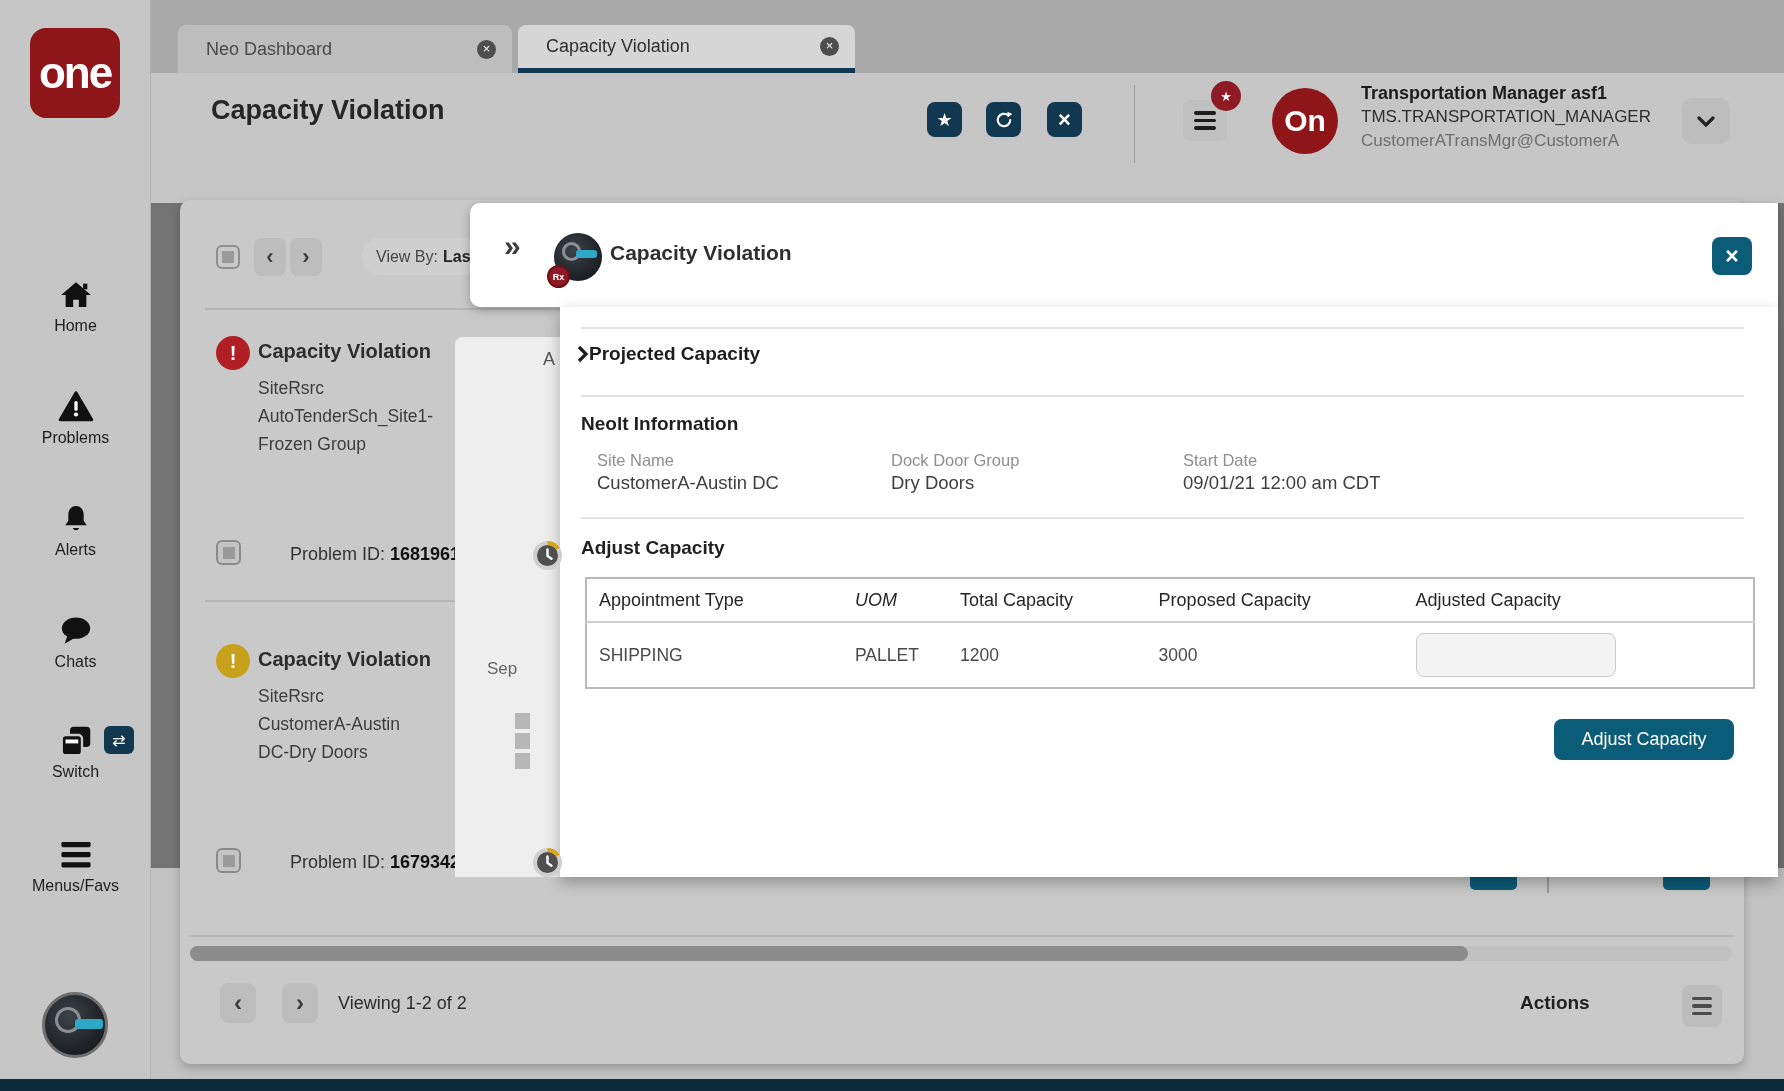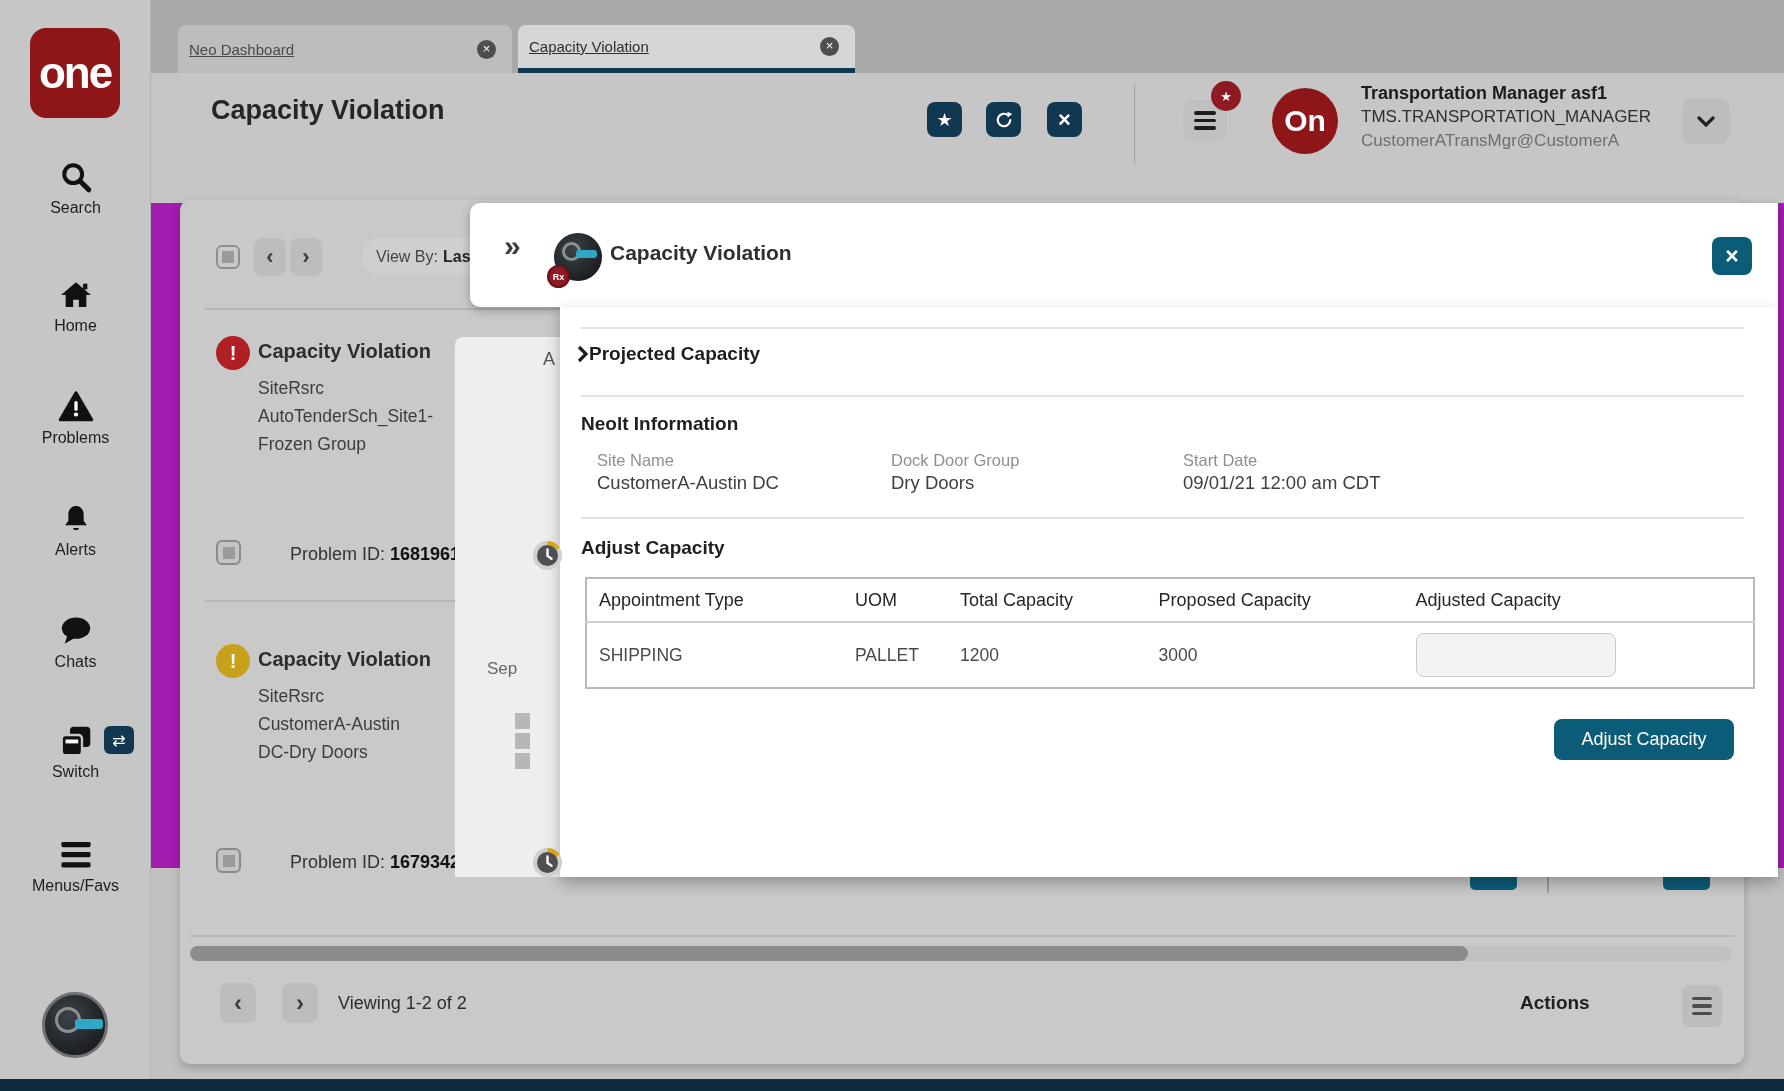"one" .screen { background: #a21caf -> #737373 }
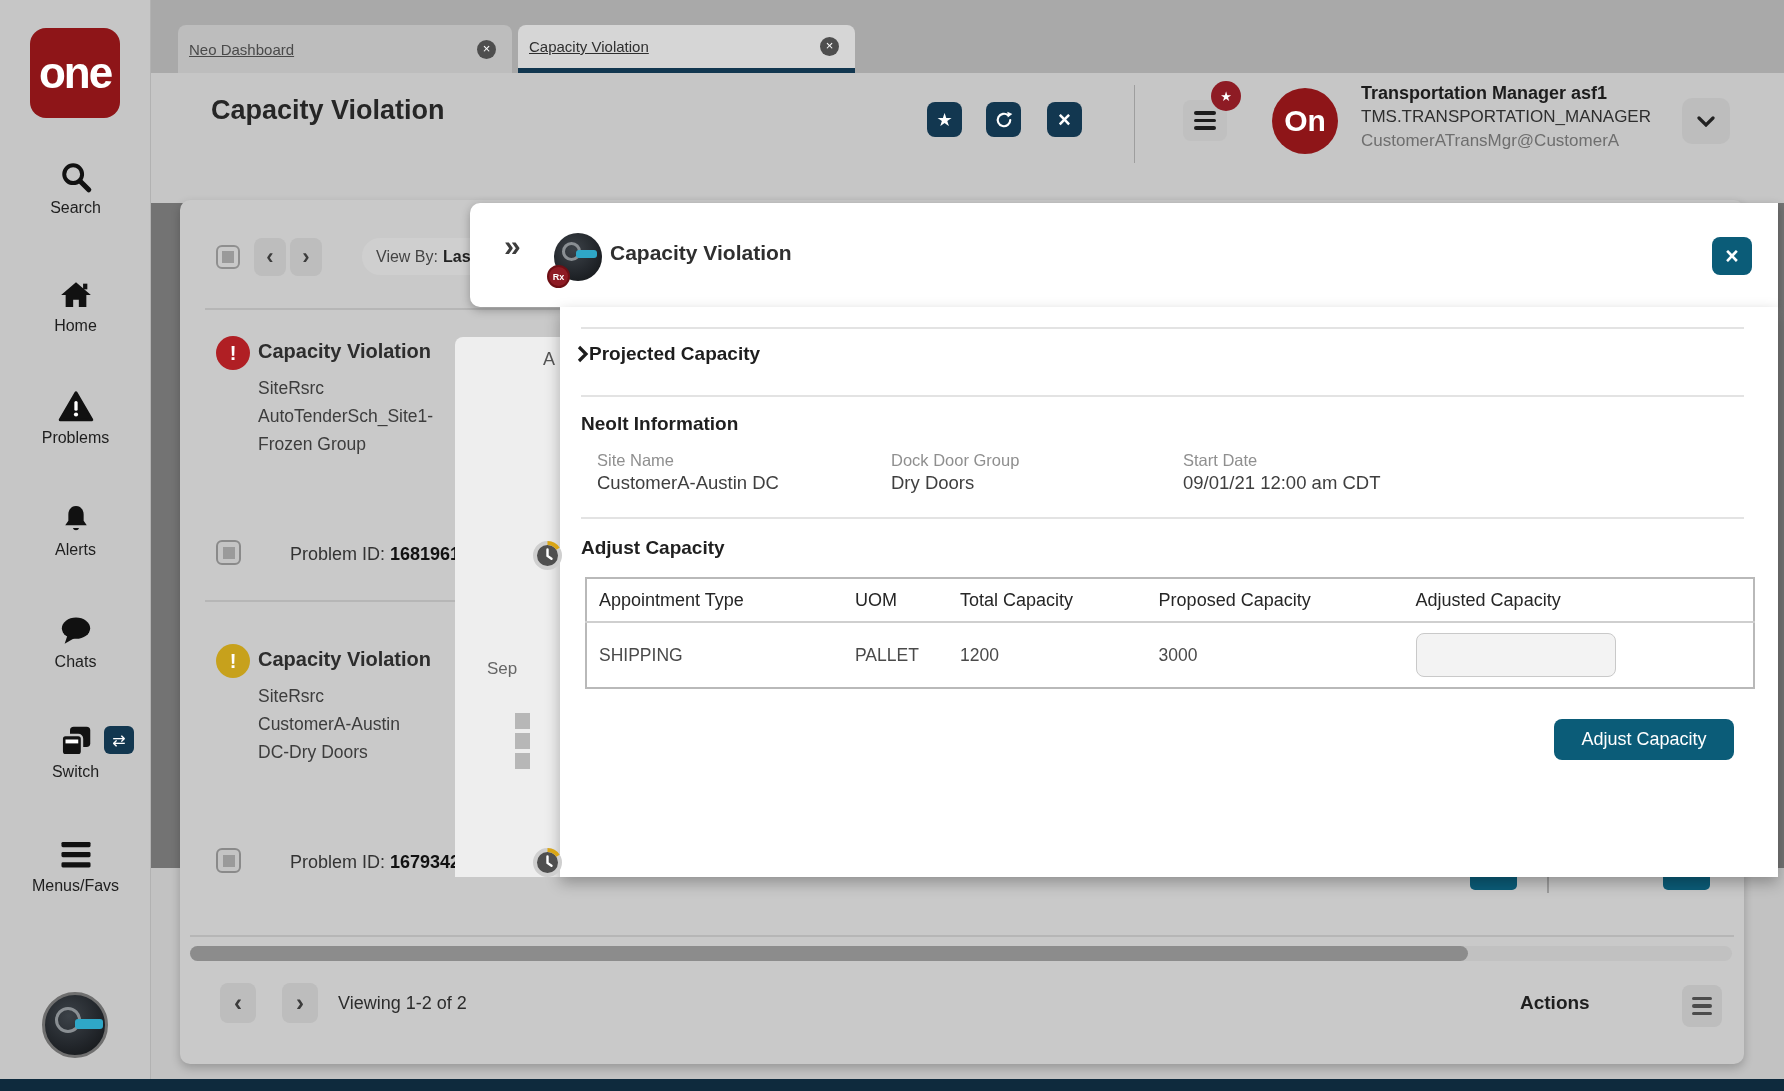"Neo Dashboard" .tab .t-lbl { font-size: 15px -> 18px; margin-left: 11px -> 28px; text-decoration: underline -> none }
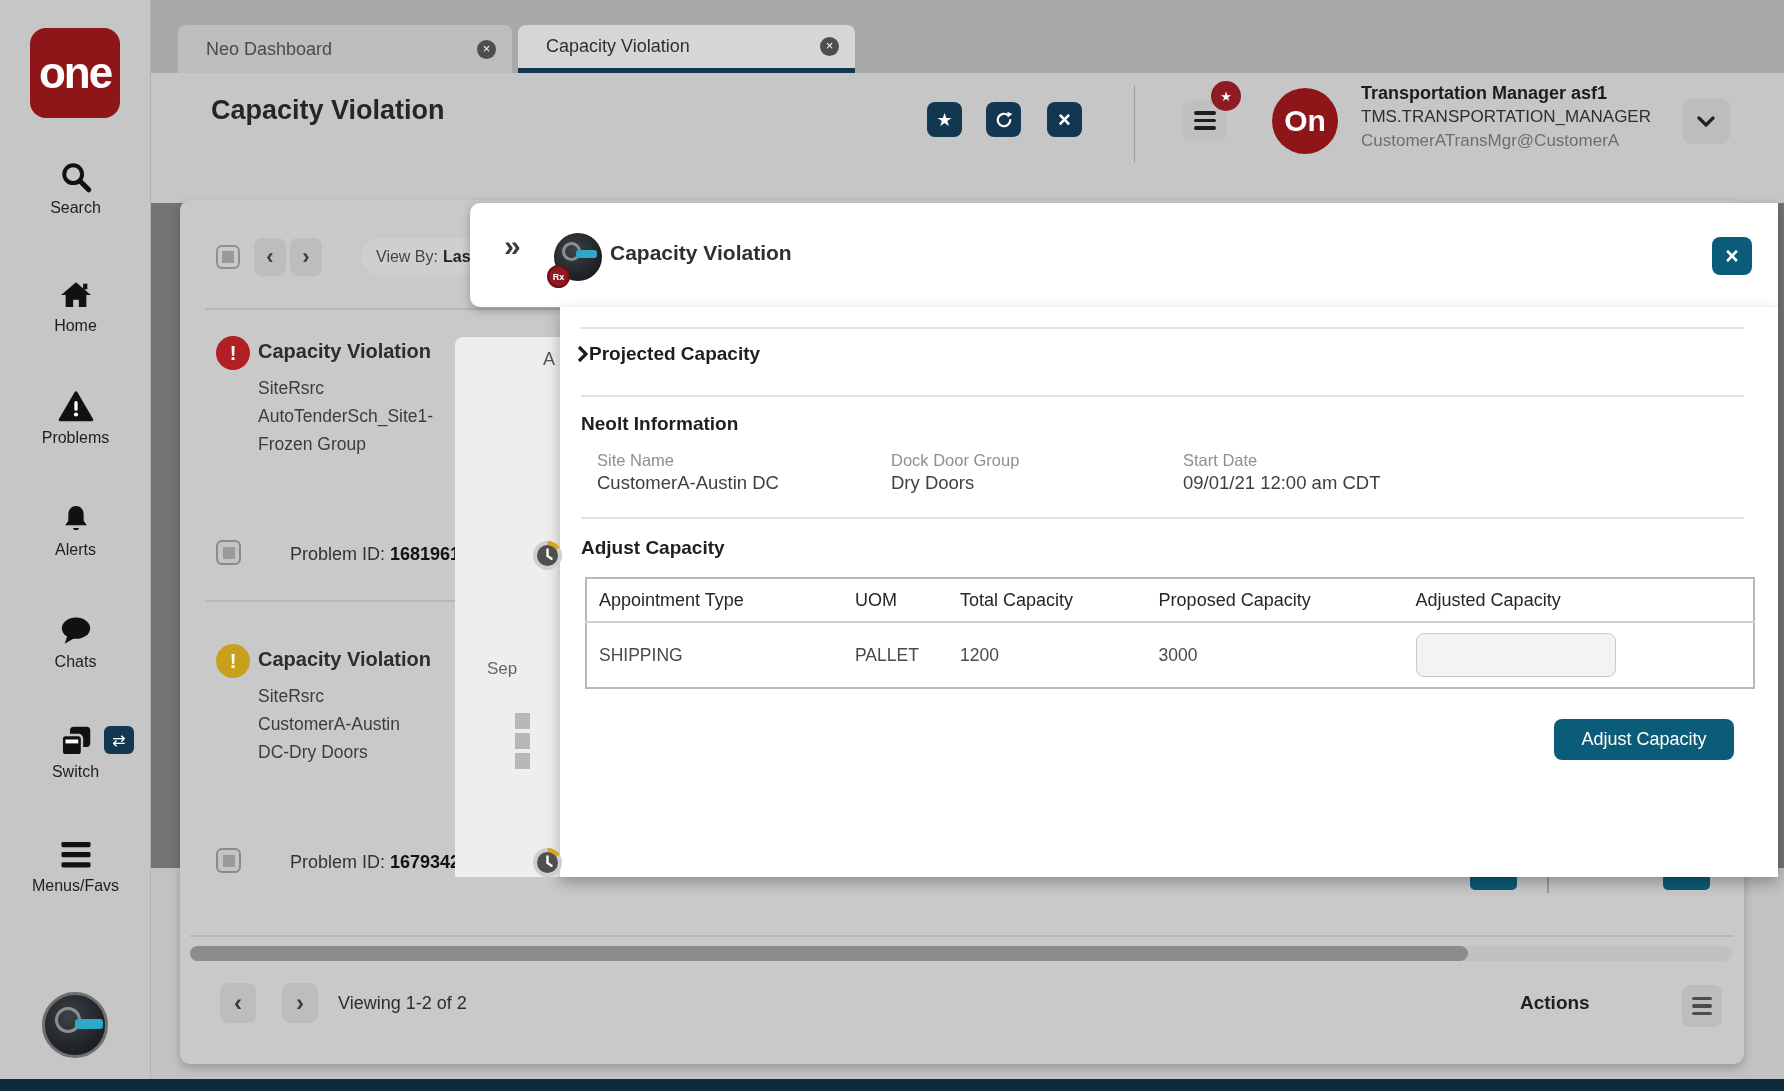"Search" div.abs { html: <div> <div> <svg> <circle></circle> <line></line> </svg> </div> <div>Search</div> </div> -> none }
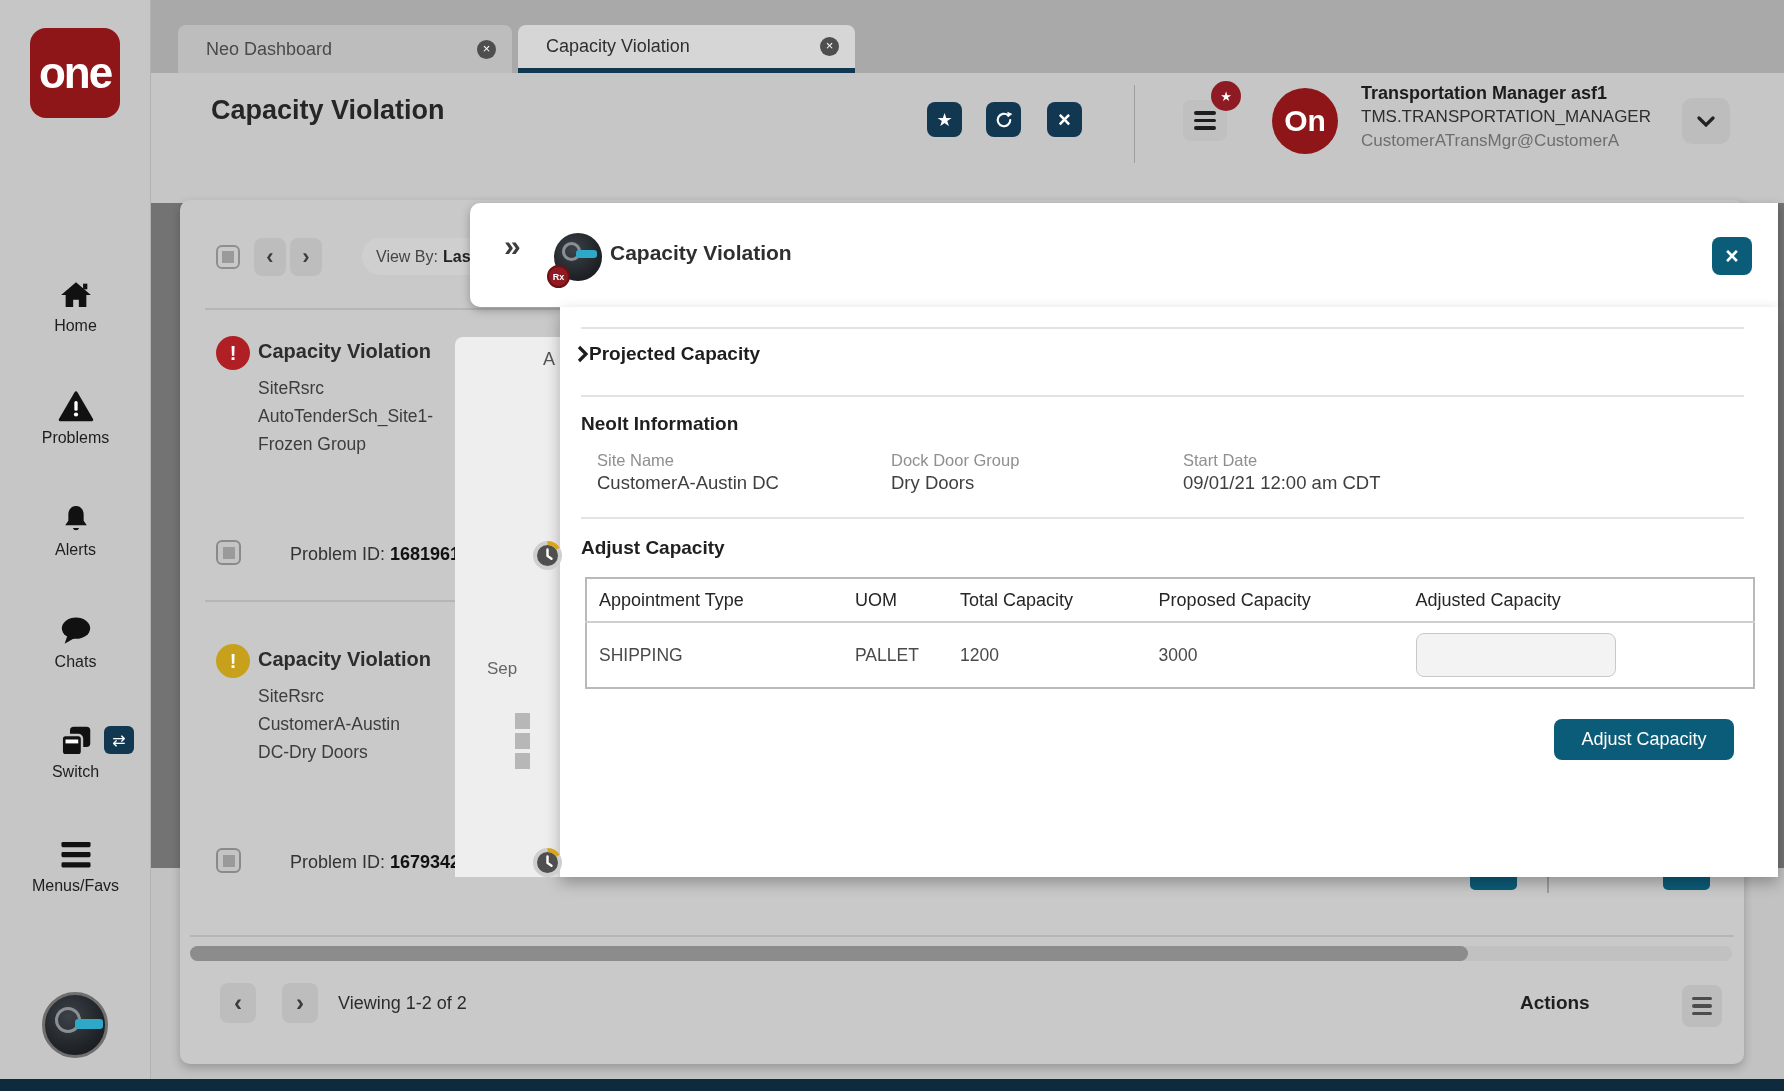"UOM" .c2 { font-style: none -> italic }
